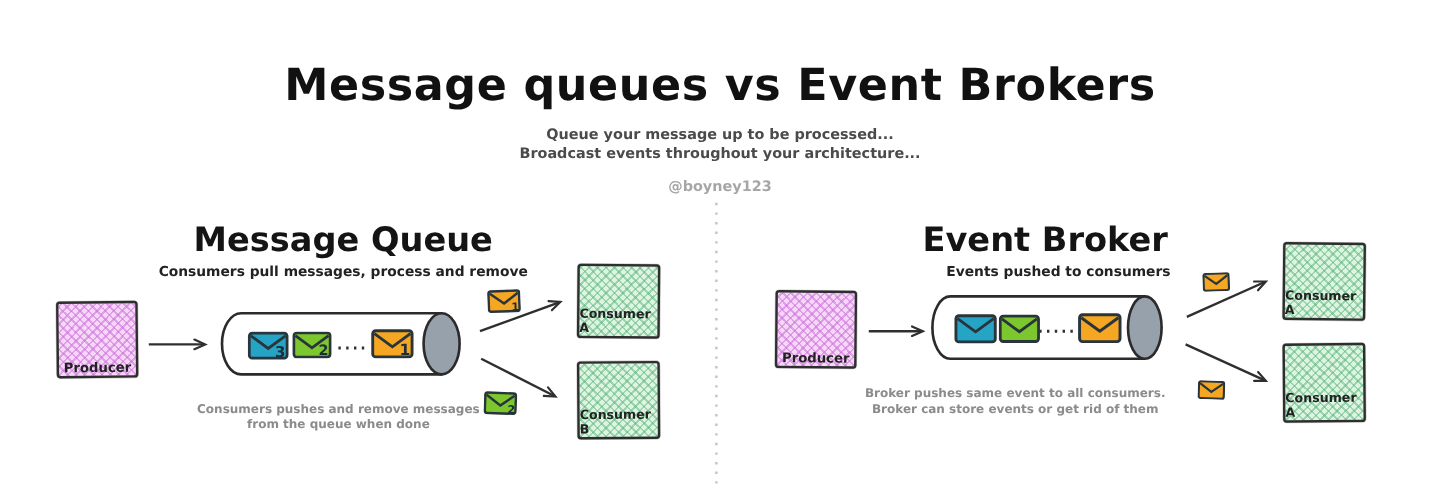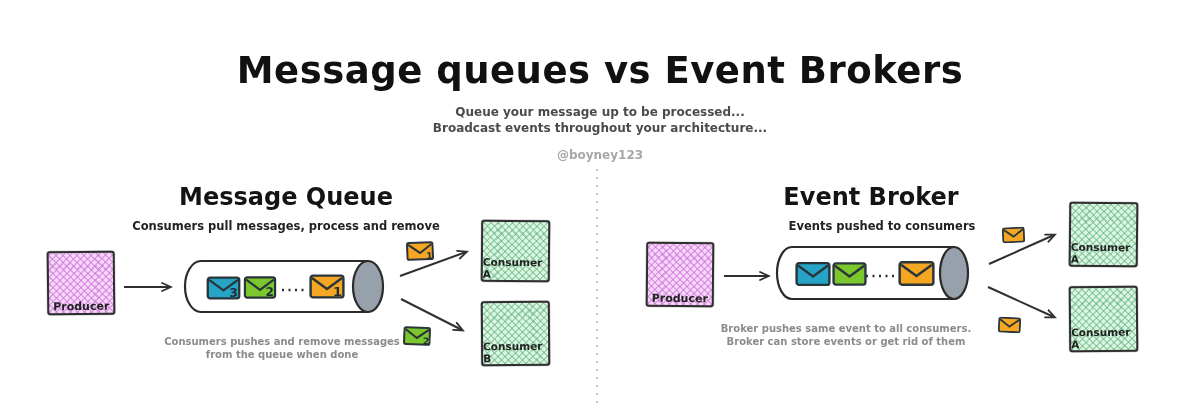"Message Queue" .section-heading { font-size: 24px -> 28px }
